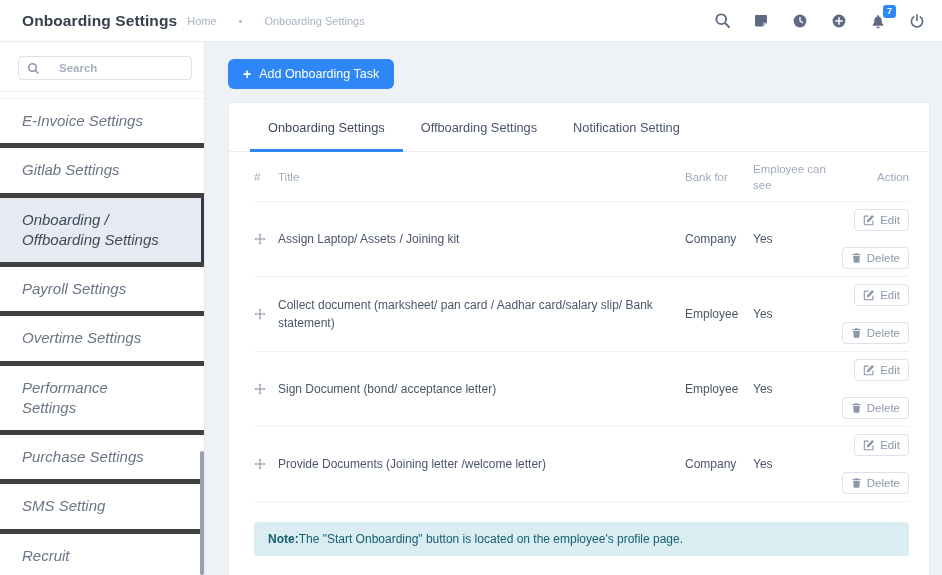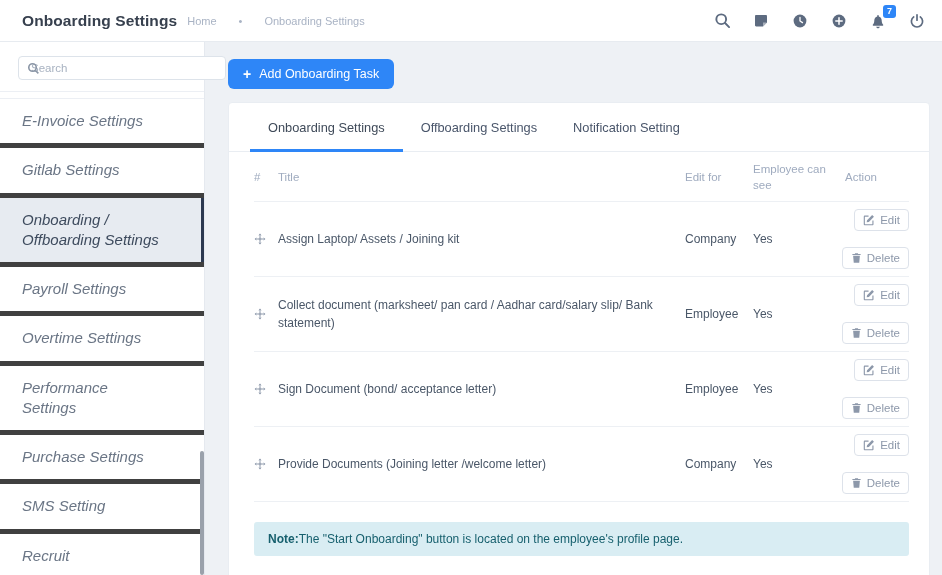"Search" .search-wrap input { font-weight: none -> bold; padding: 0 8px 0 12px -> 0 8px 0 40px; width: 208px -> 174px }
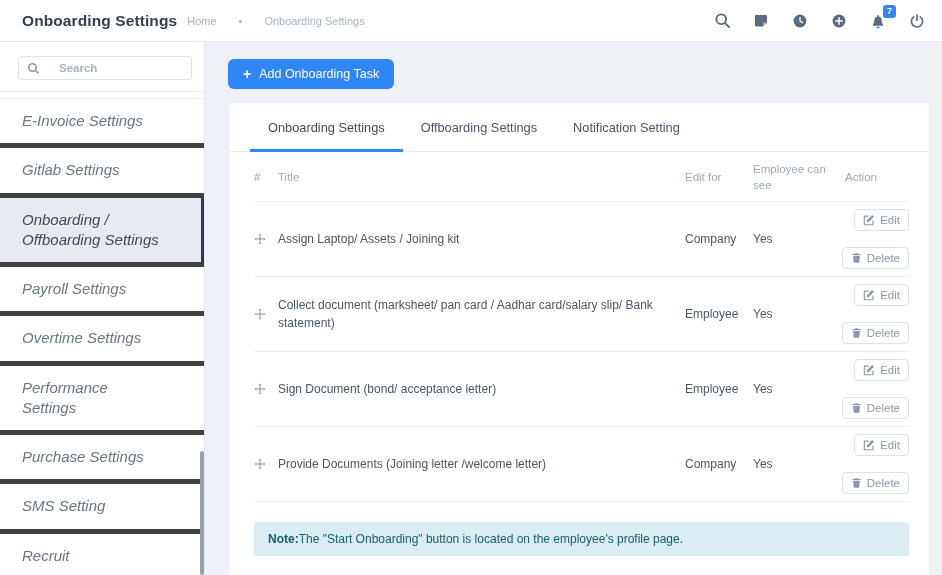"Edit for" div.th { text: Edit -> Bank }
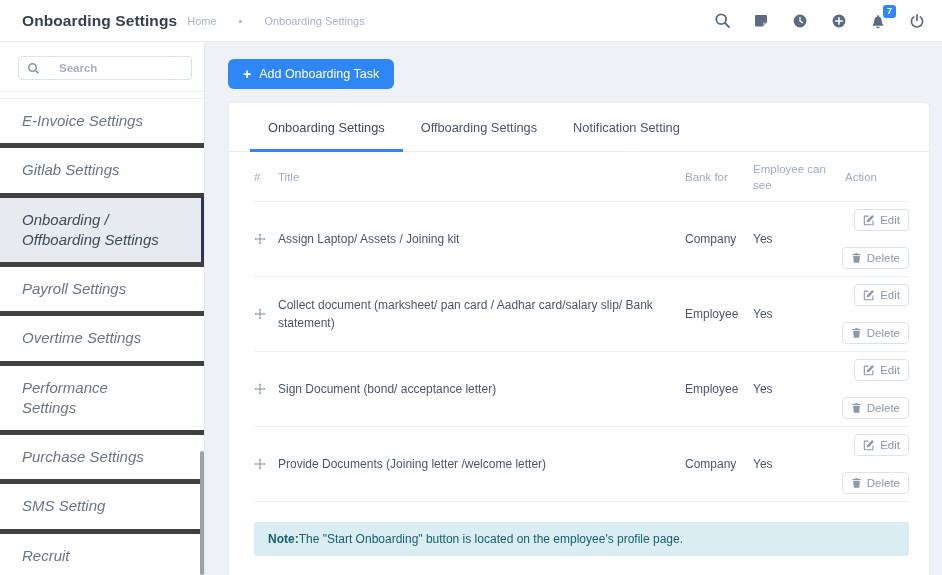"Action" .th.right, .td.right { text-align: none -> right }
